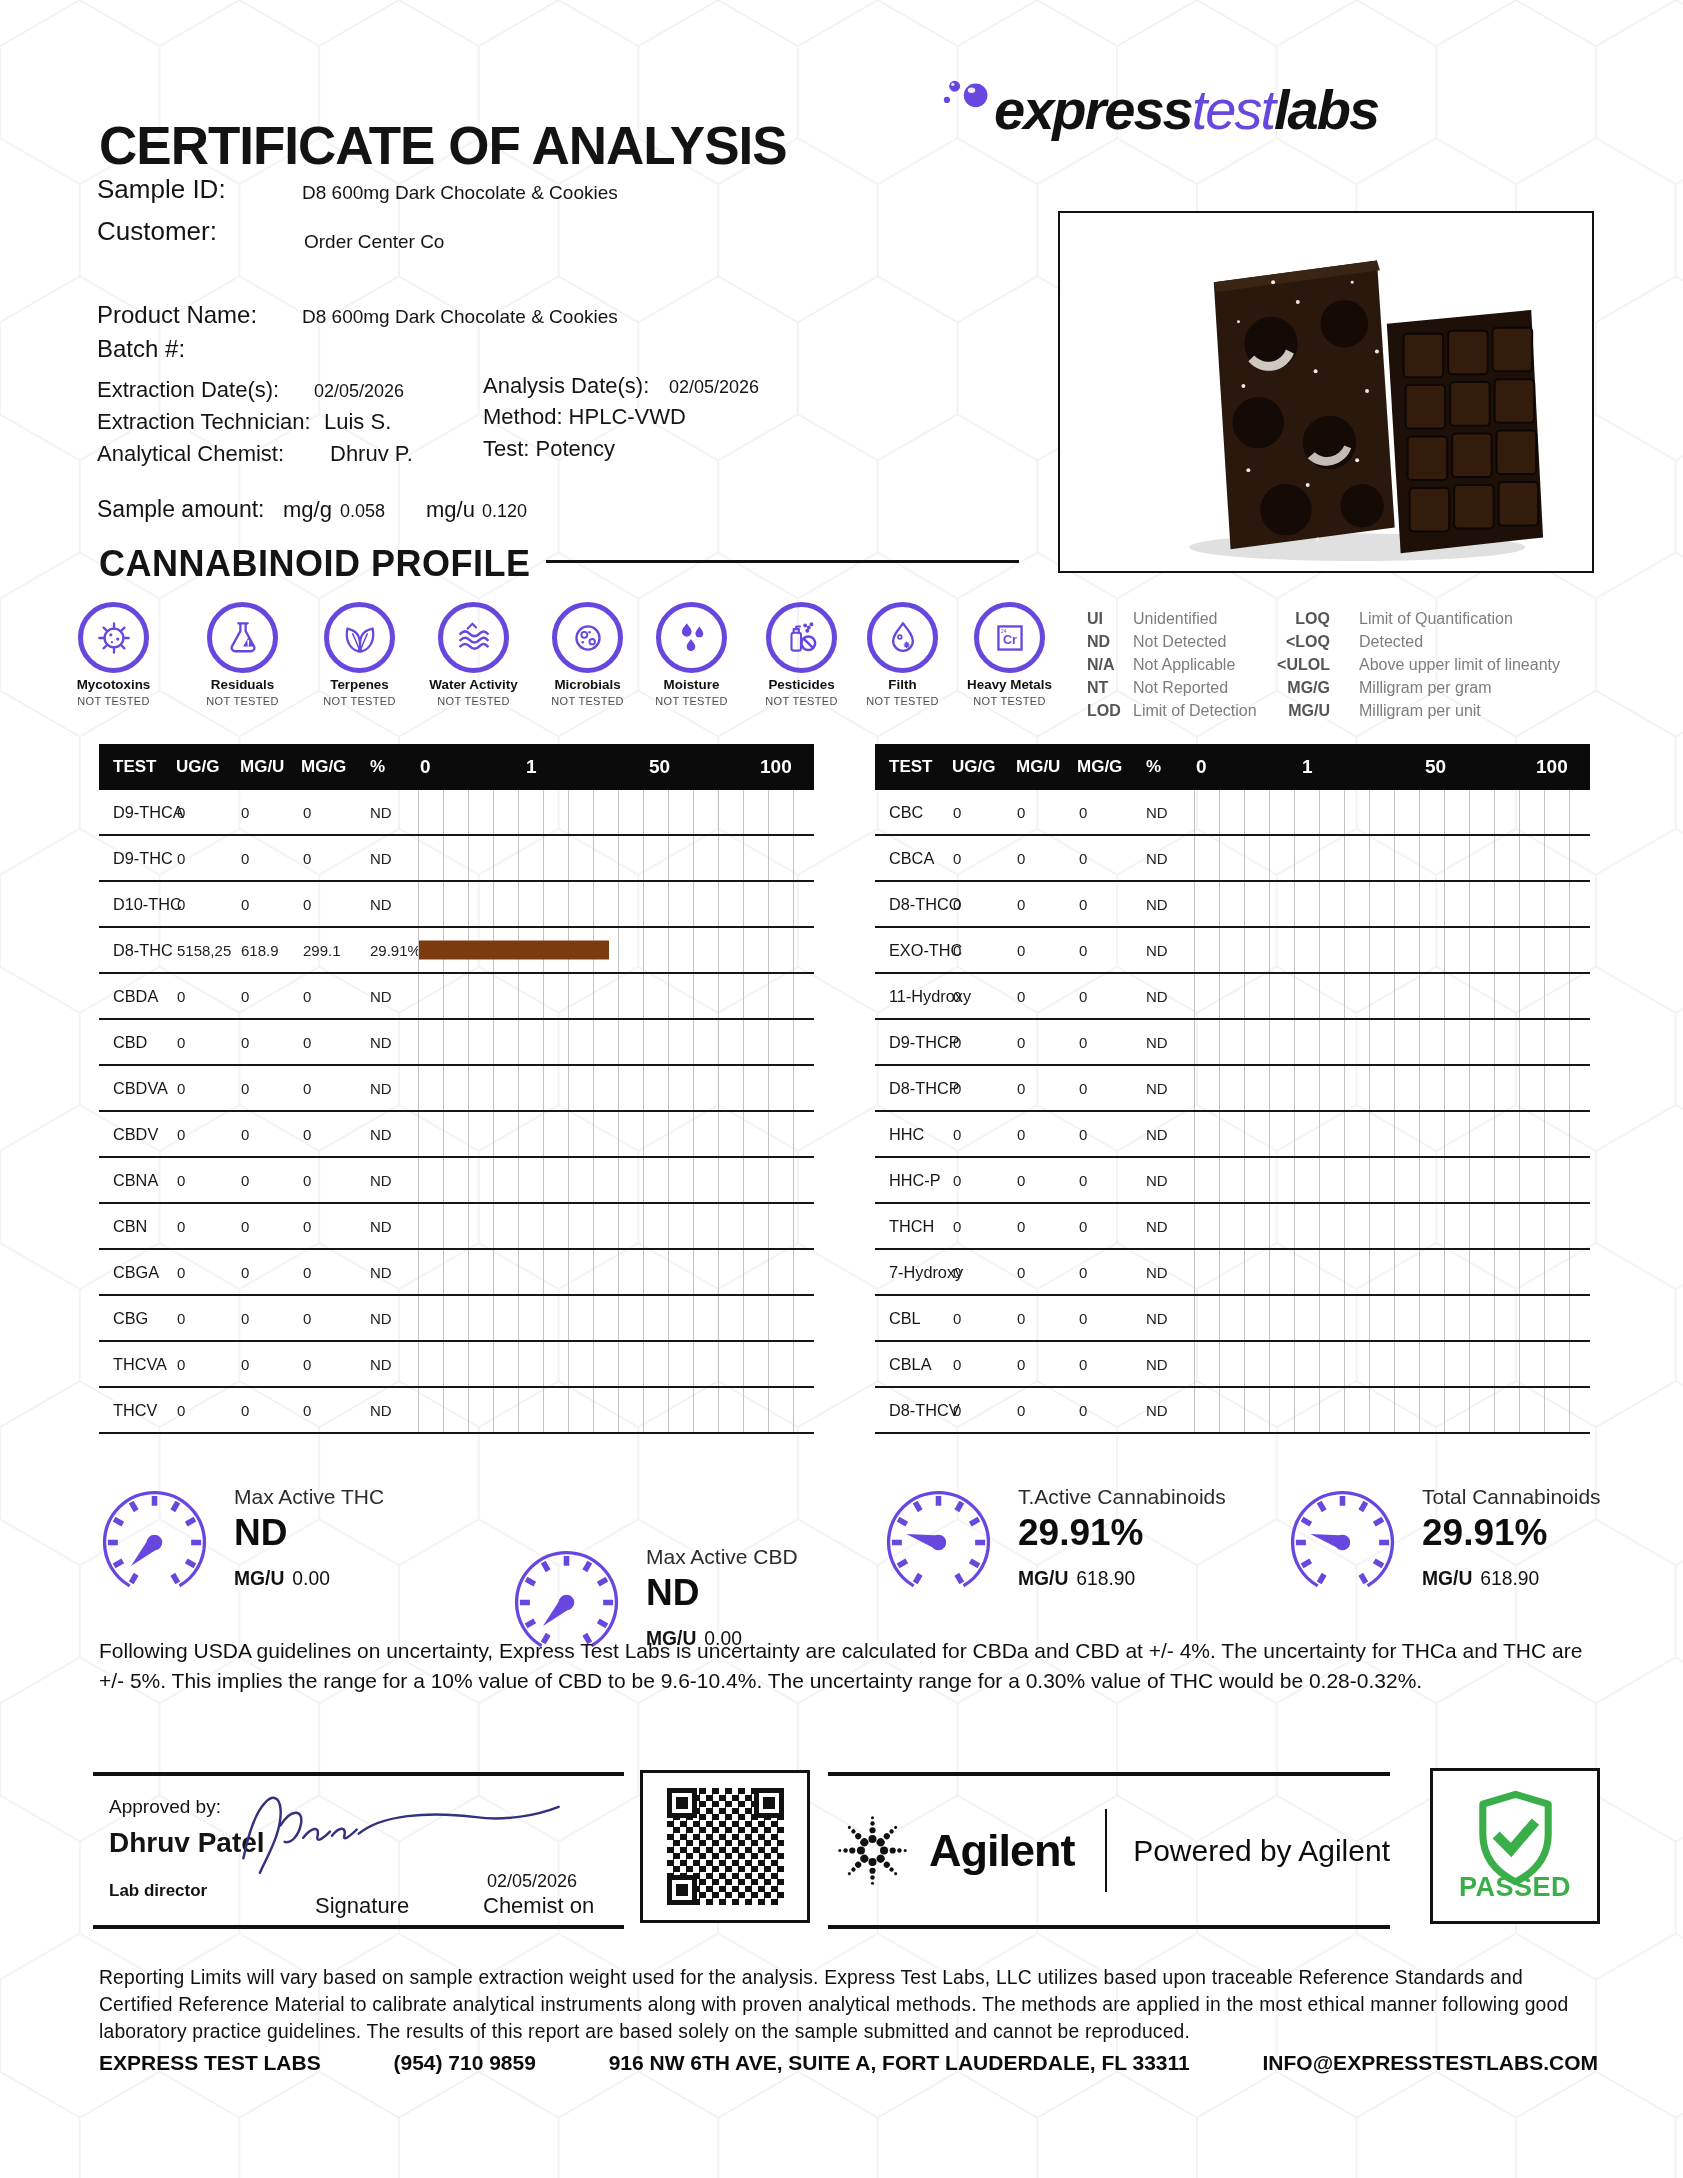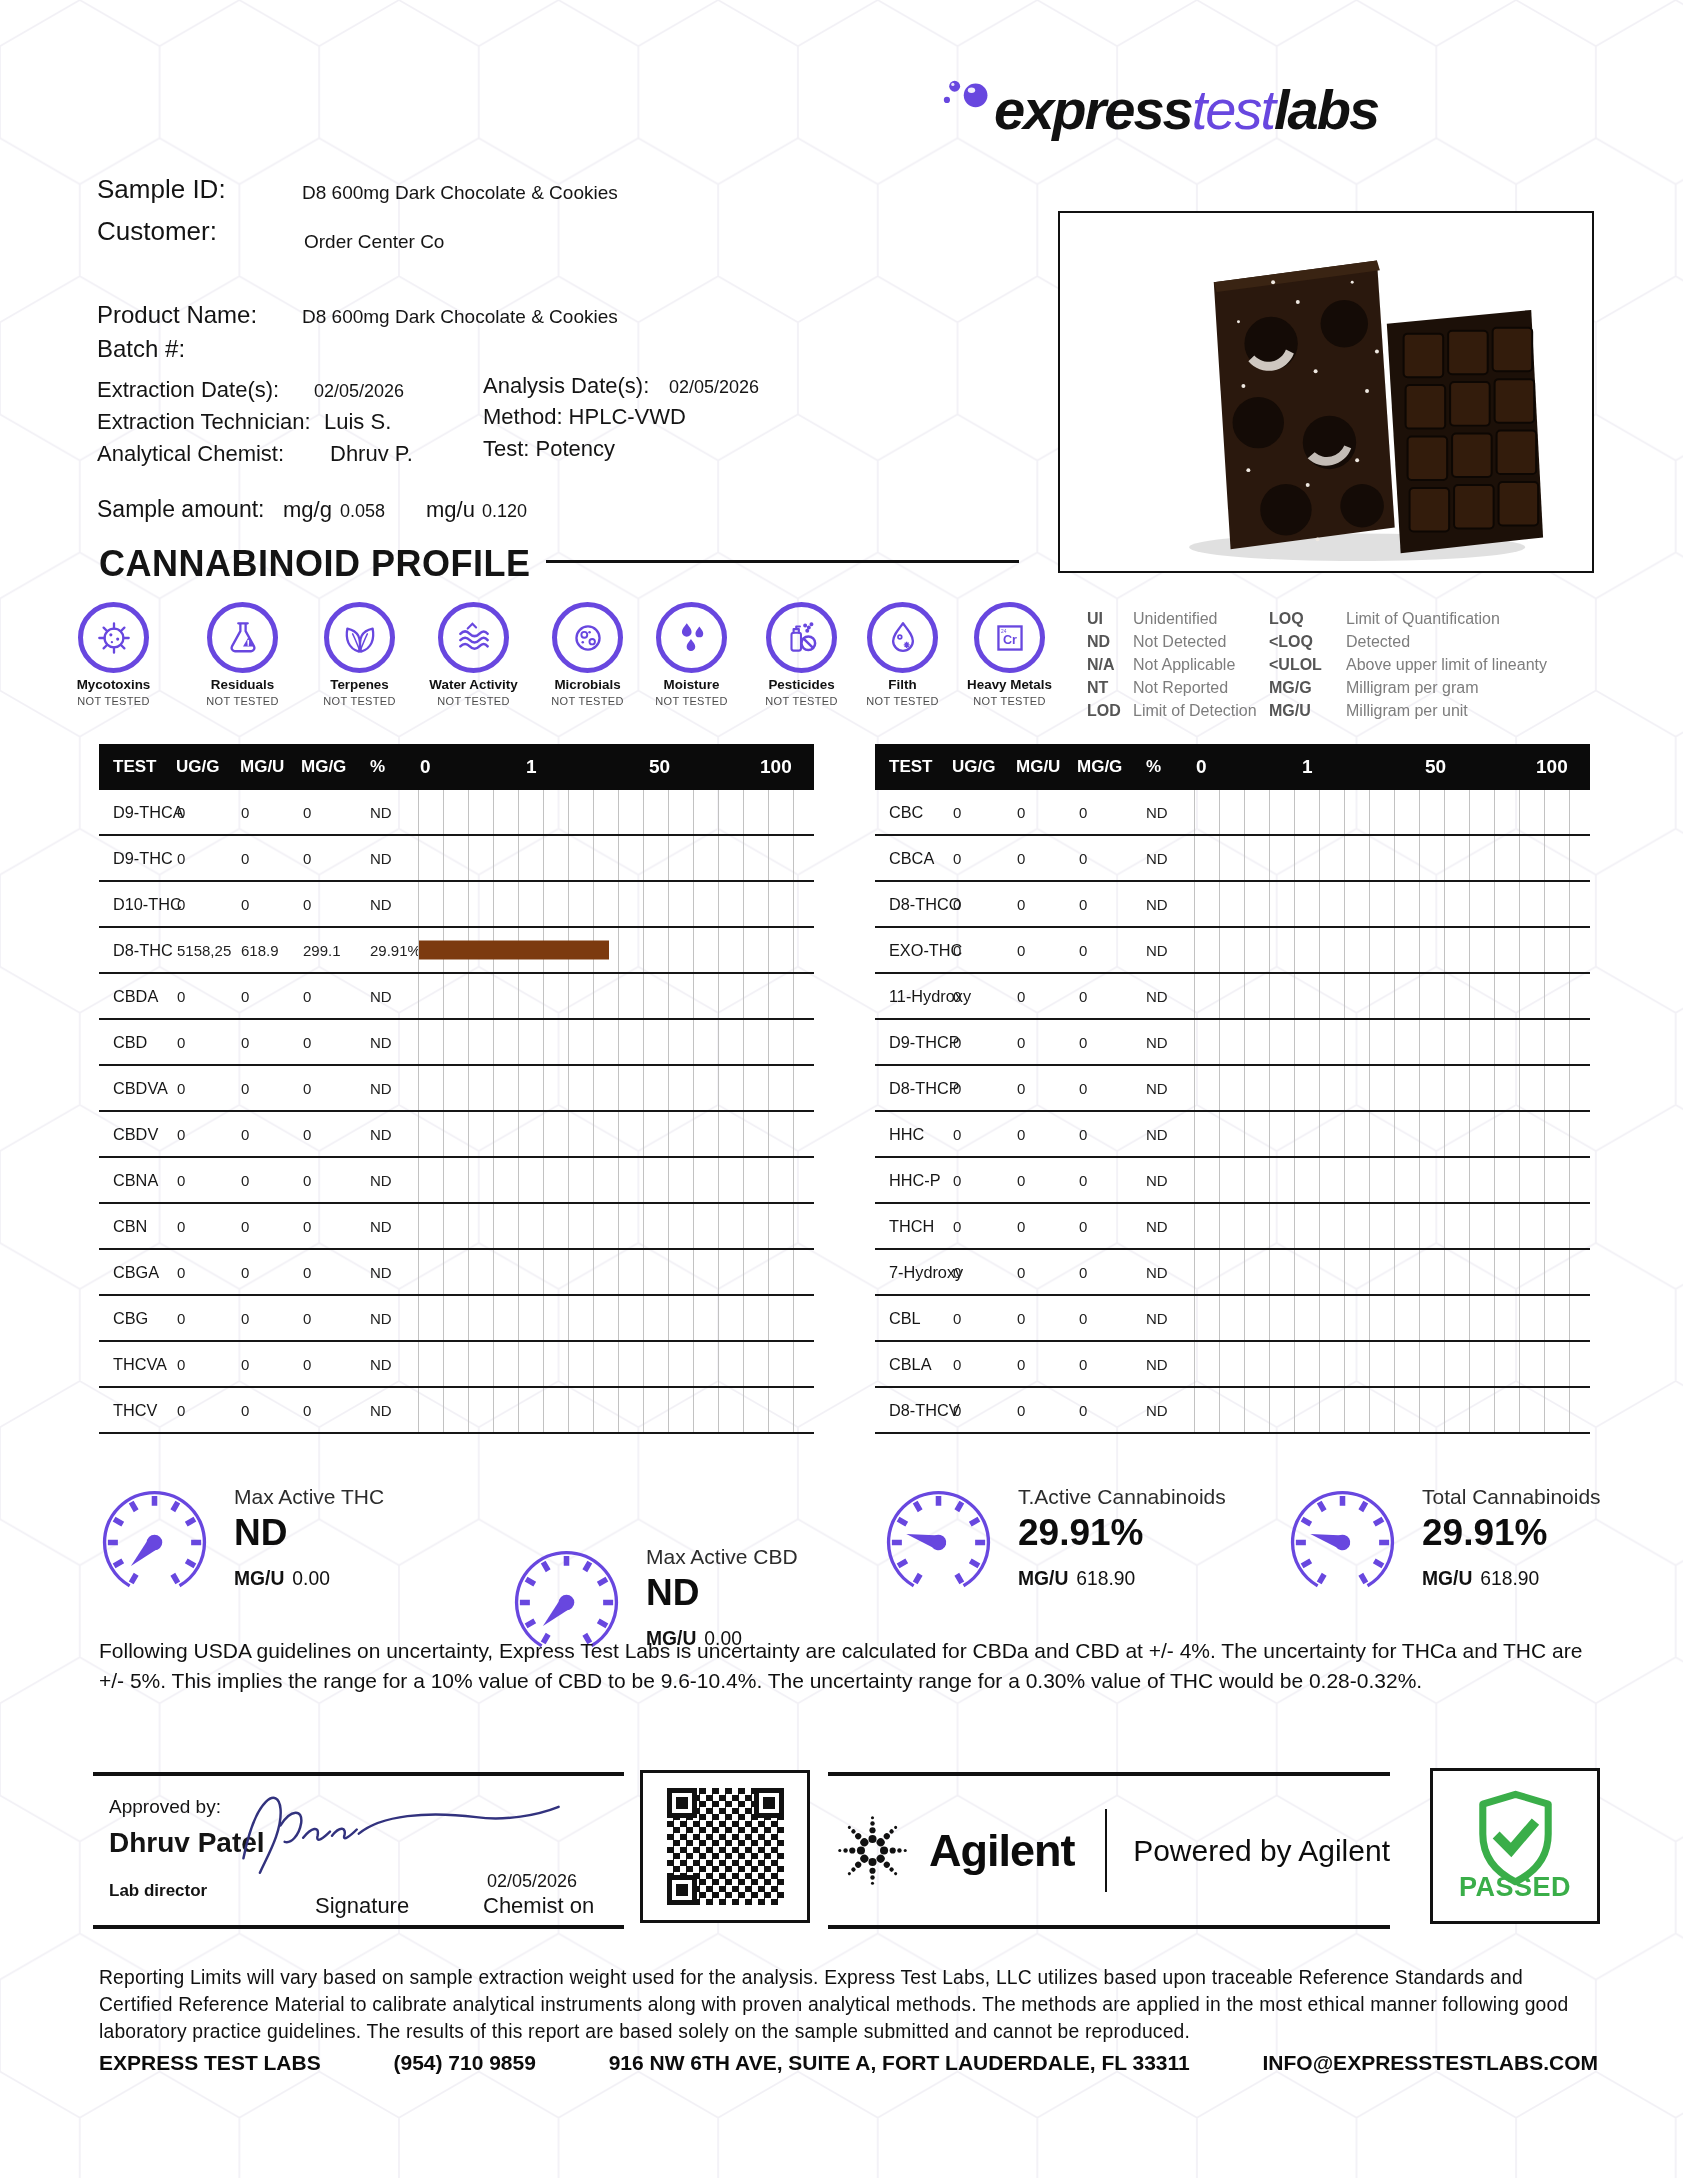"CERTIFICATE OF ANALYSIS" div.abs { html: none -> <div>CERTIFICATE OF ANALYSIS</div> }
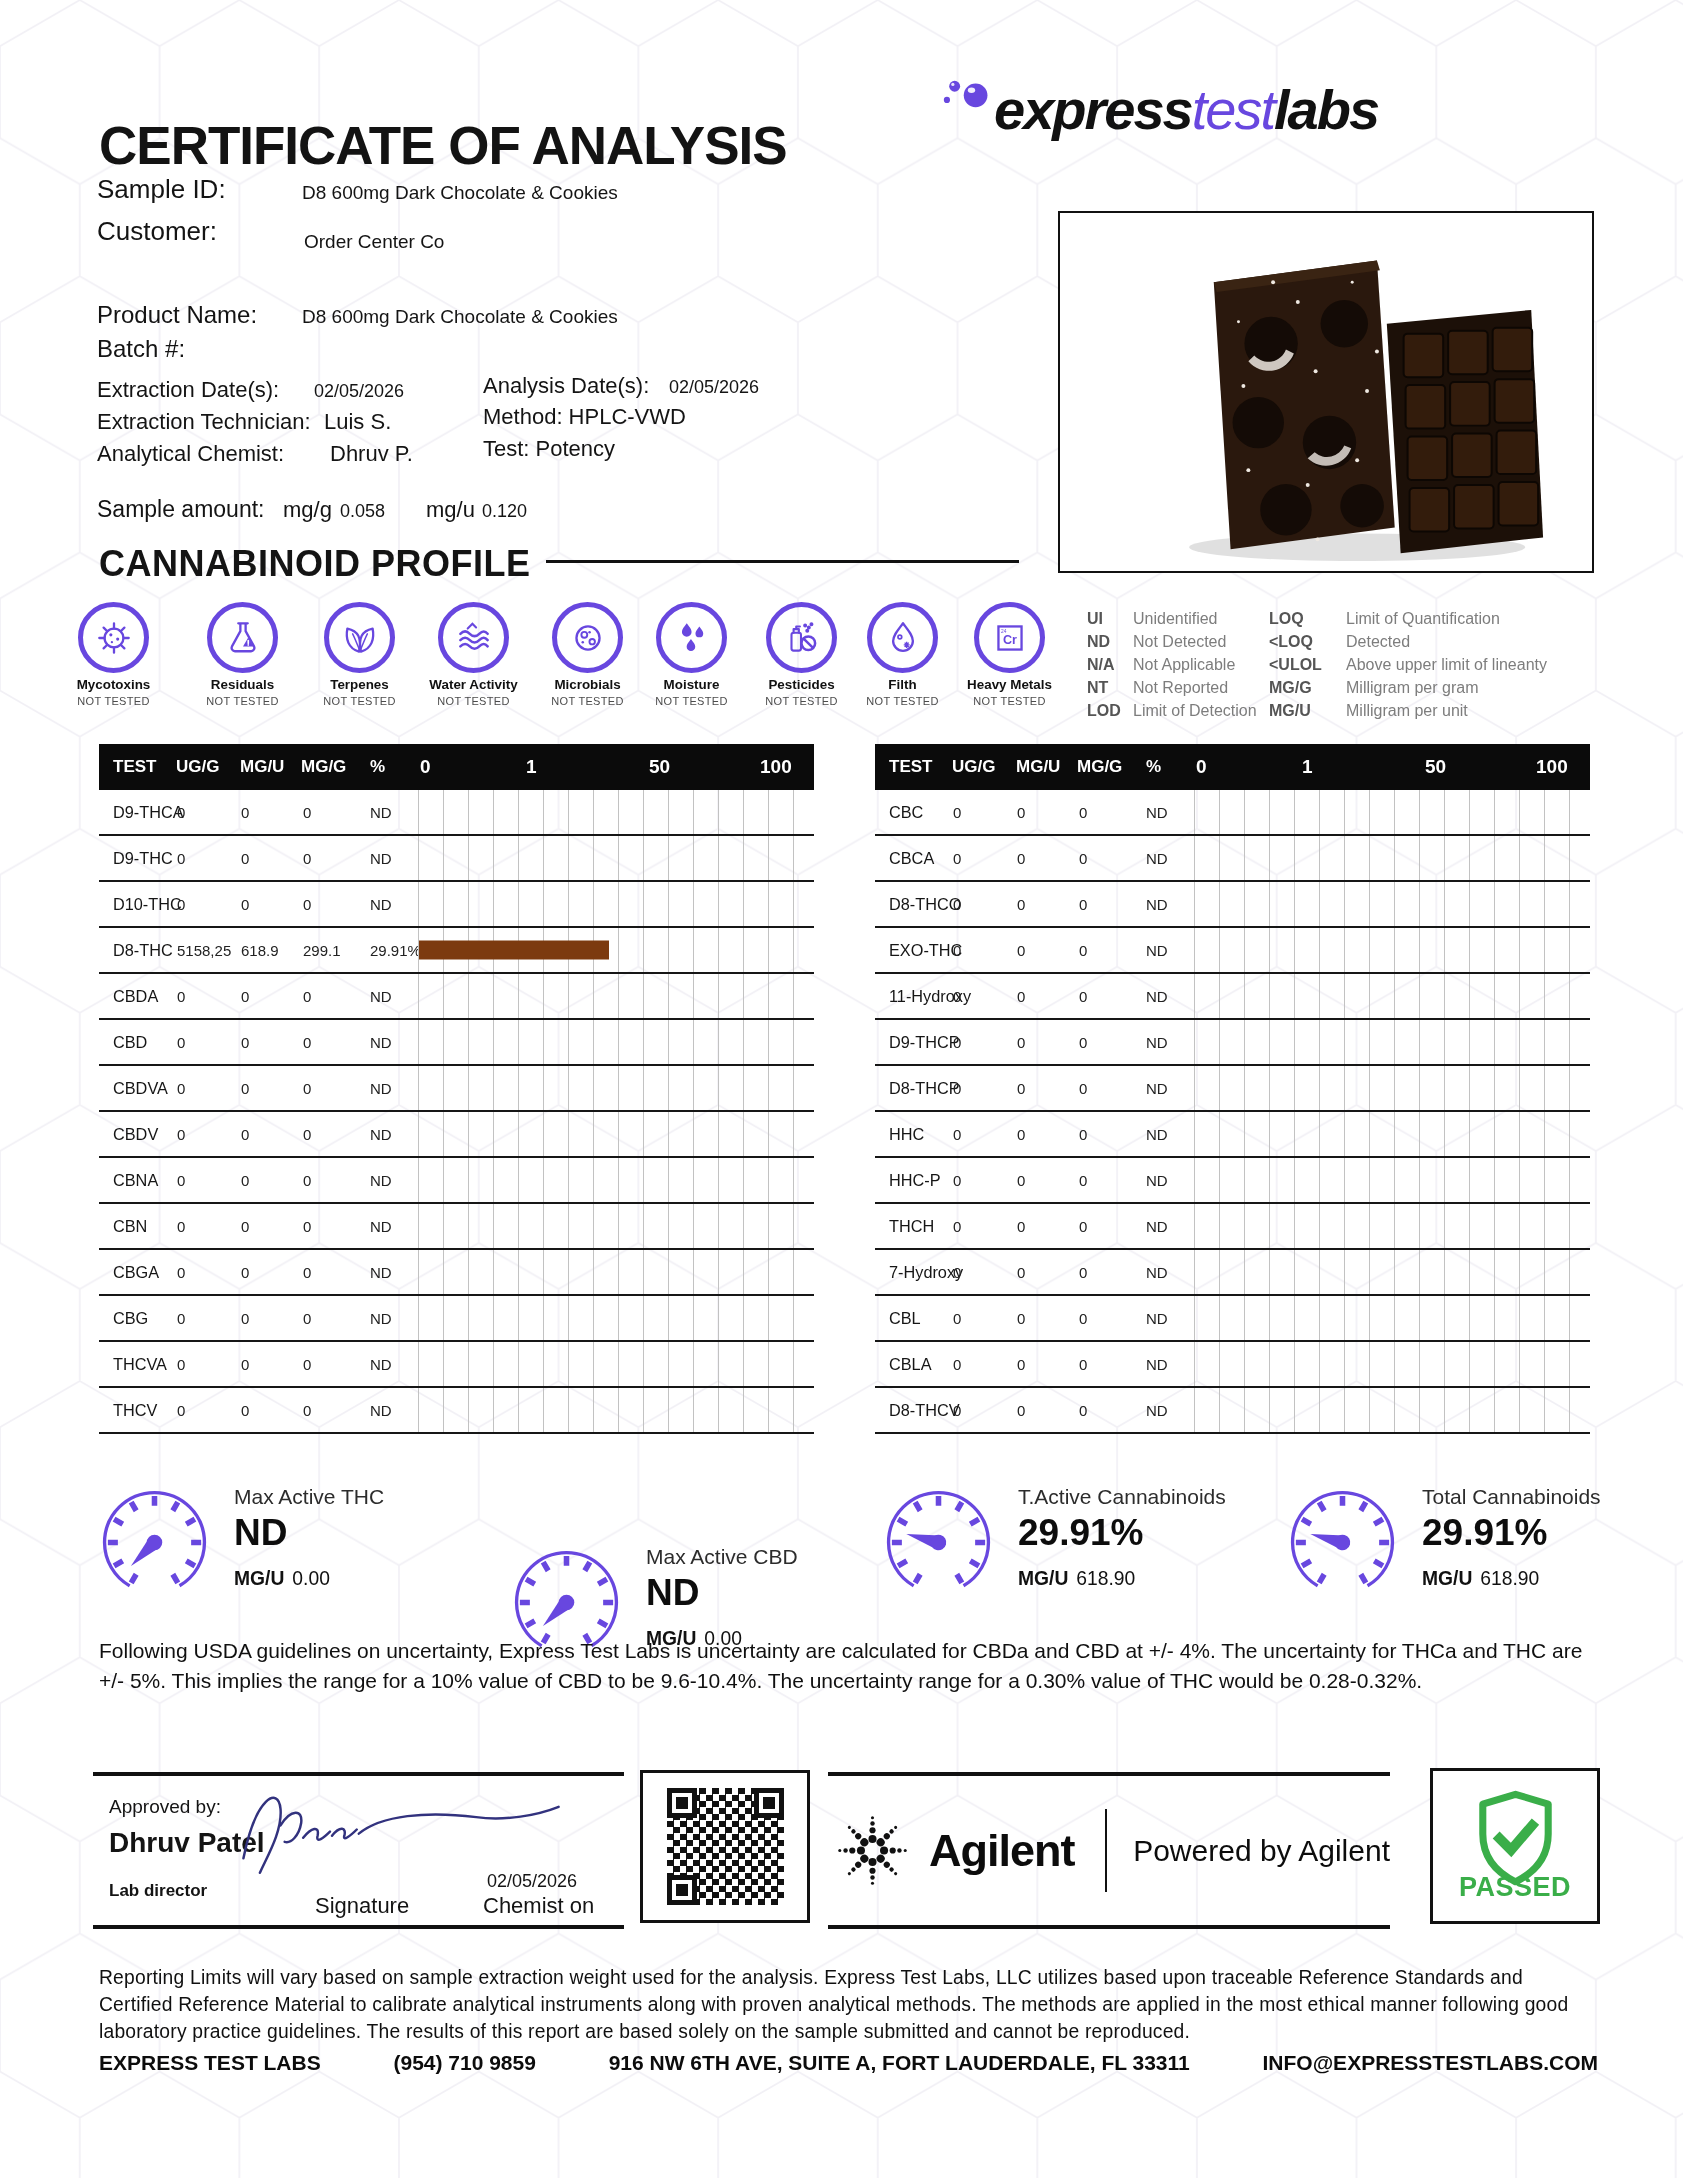"LOQ" .legend.l2 .abbr { padding-right: 16px -> 29px; text-align: none -> right }
